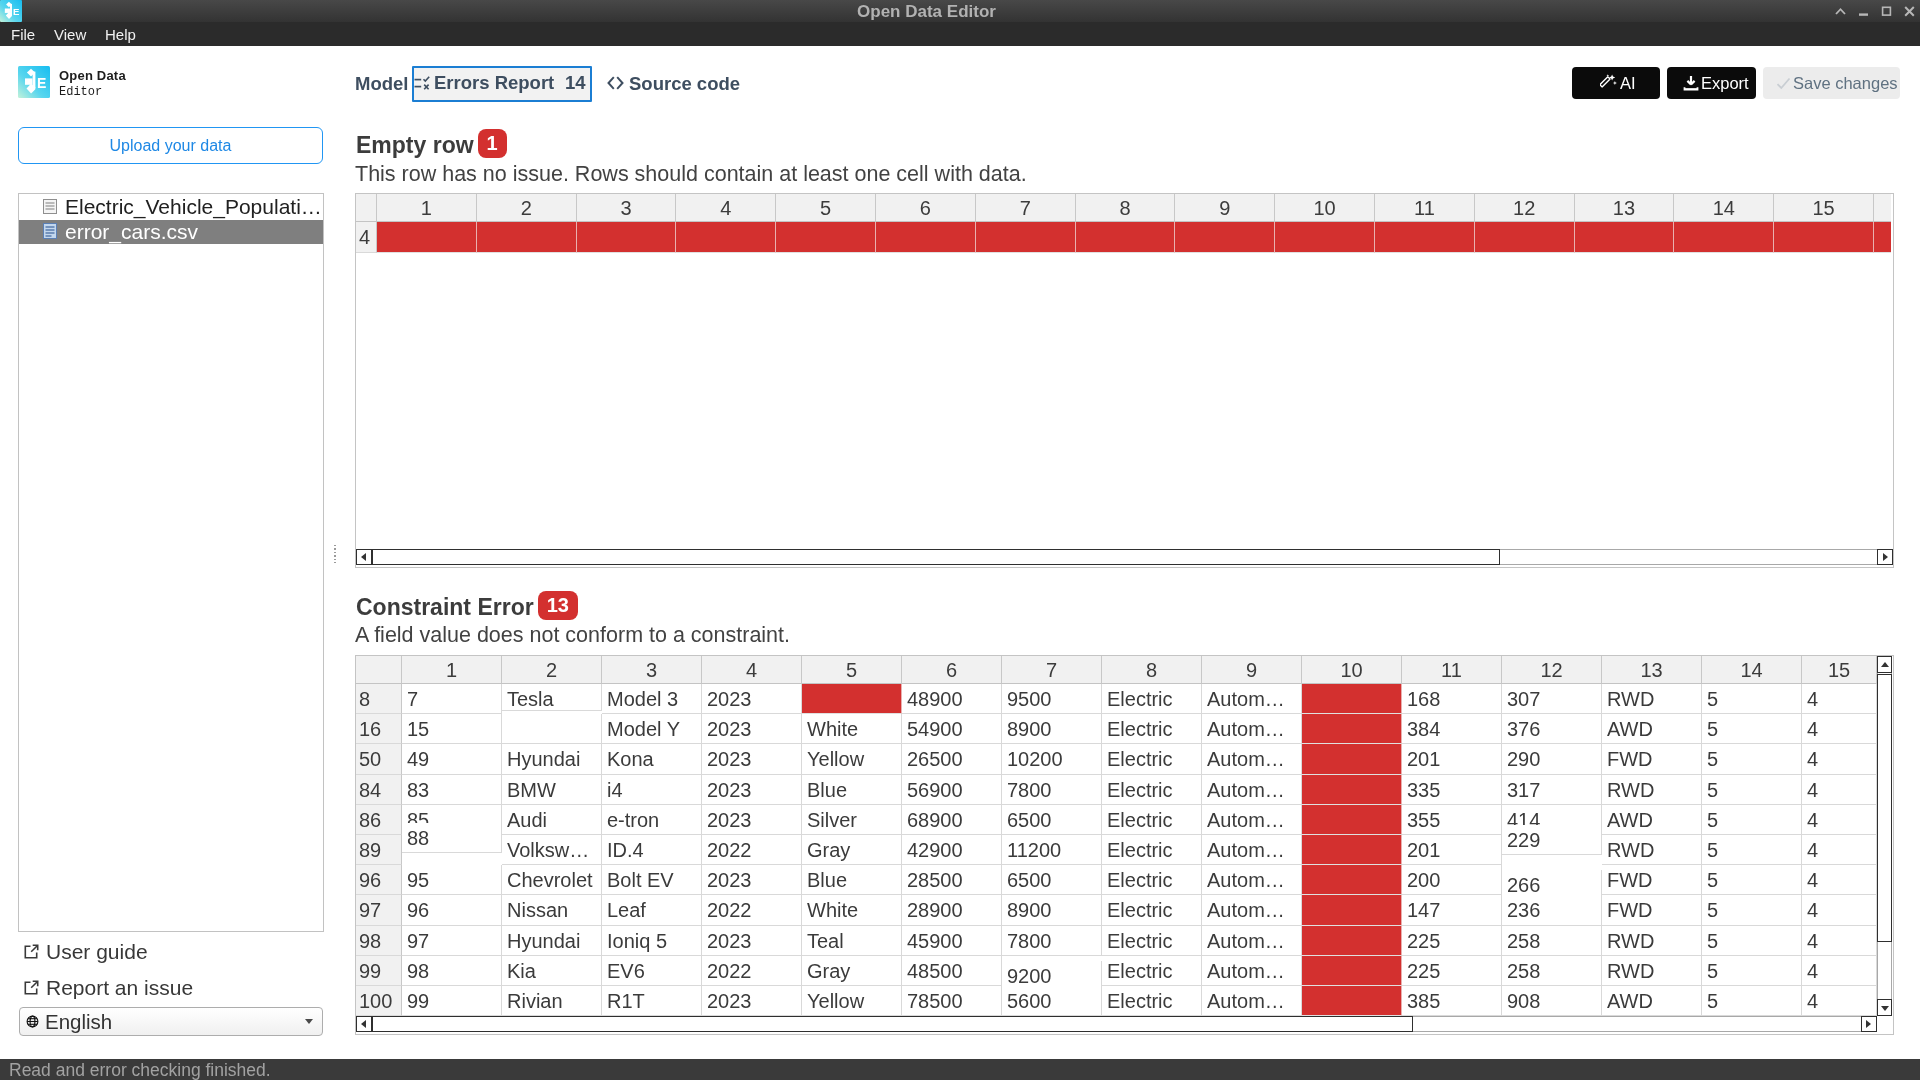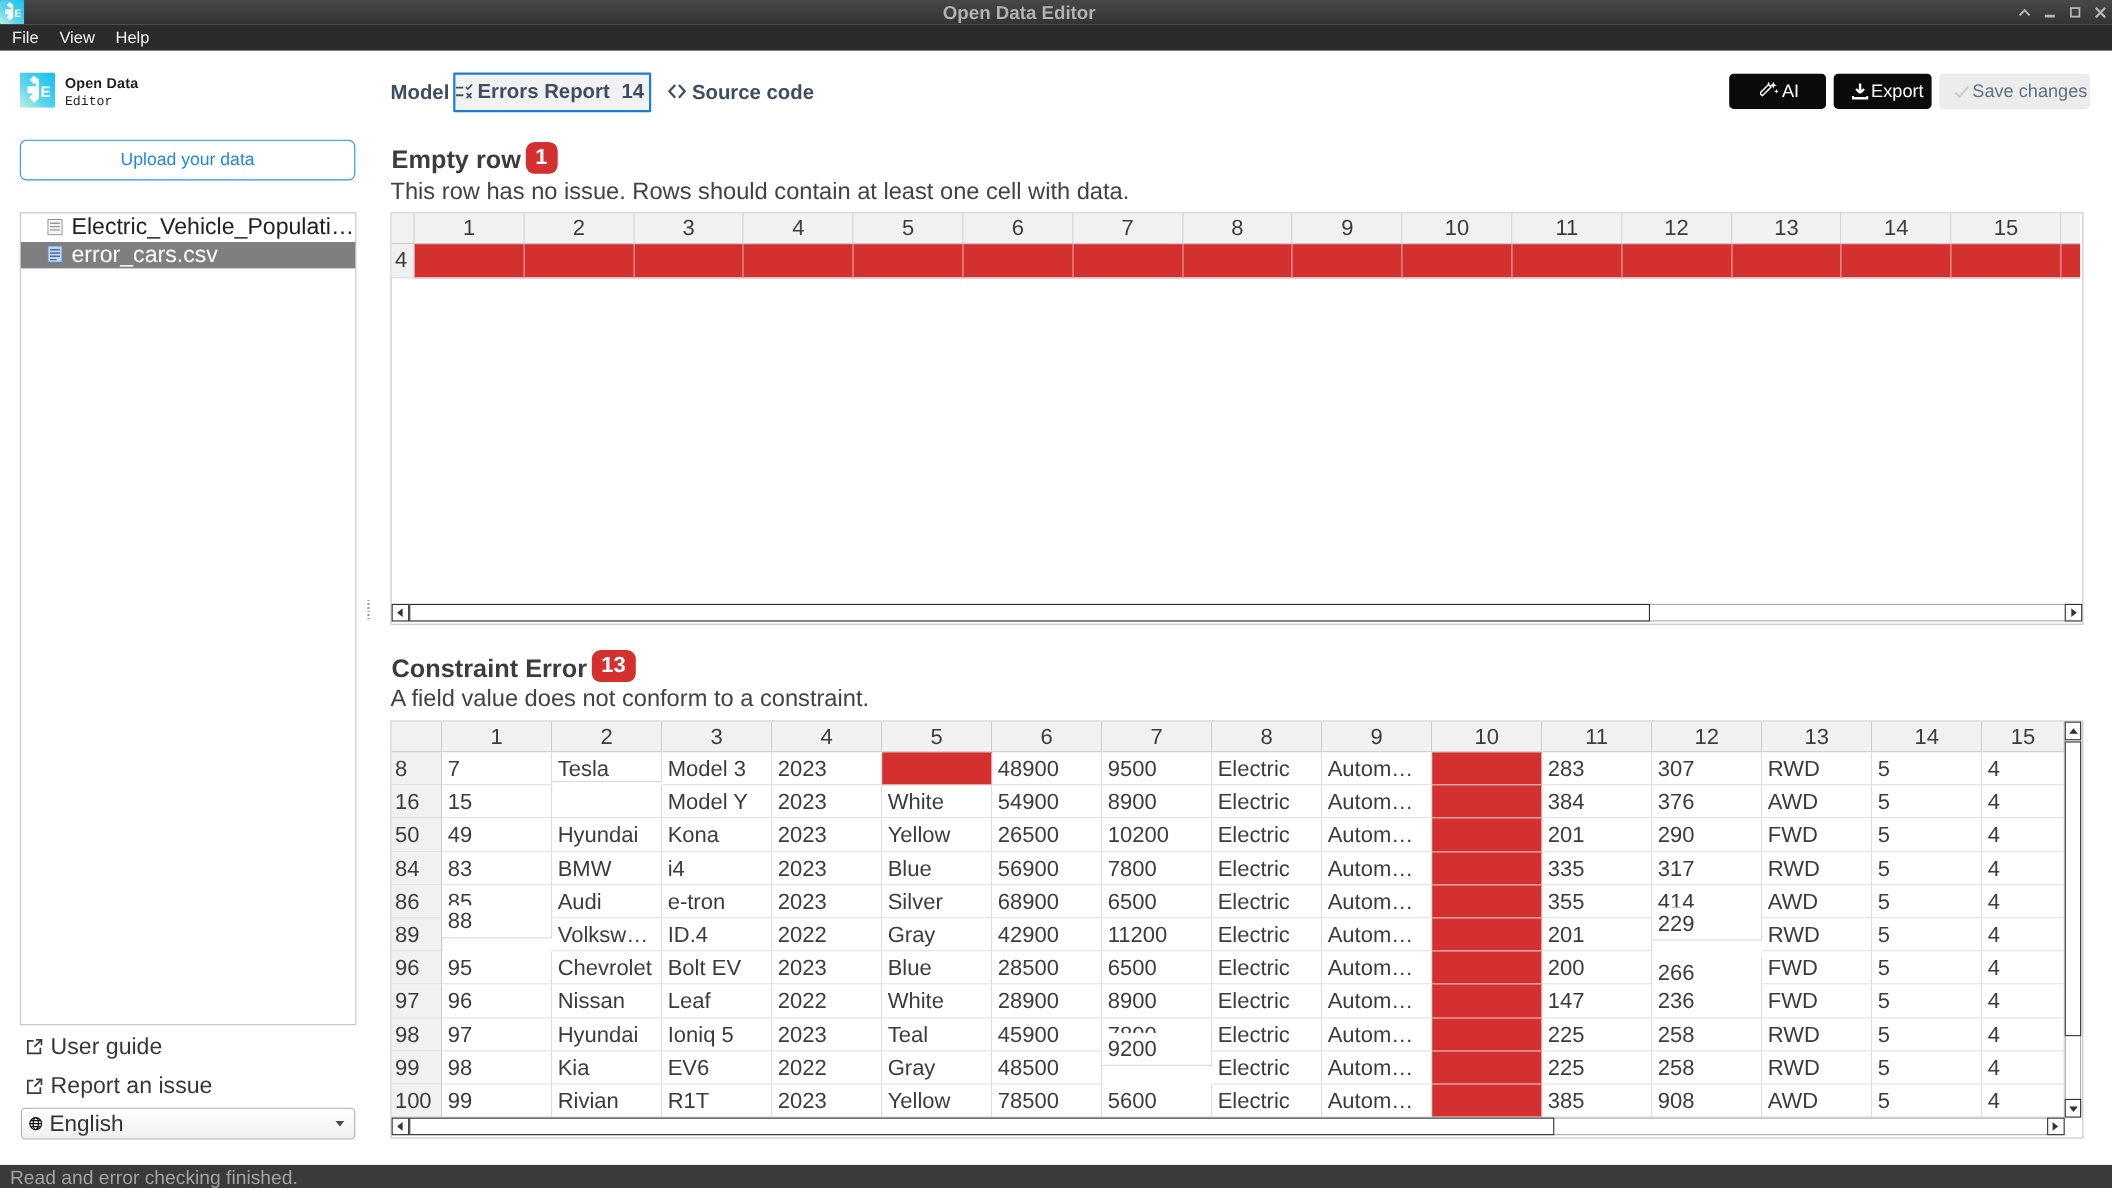"283" div.dc { text: 283 -> 168 }
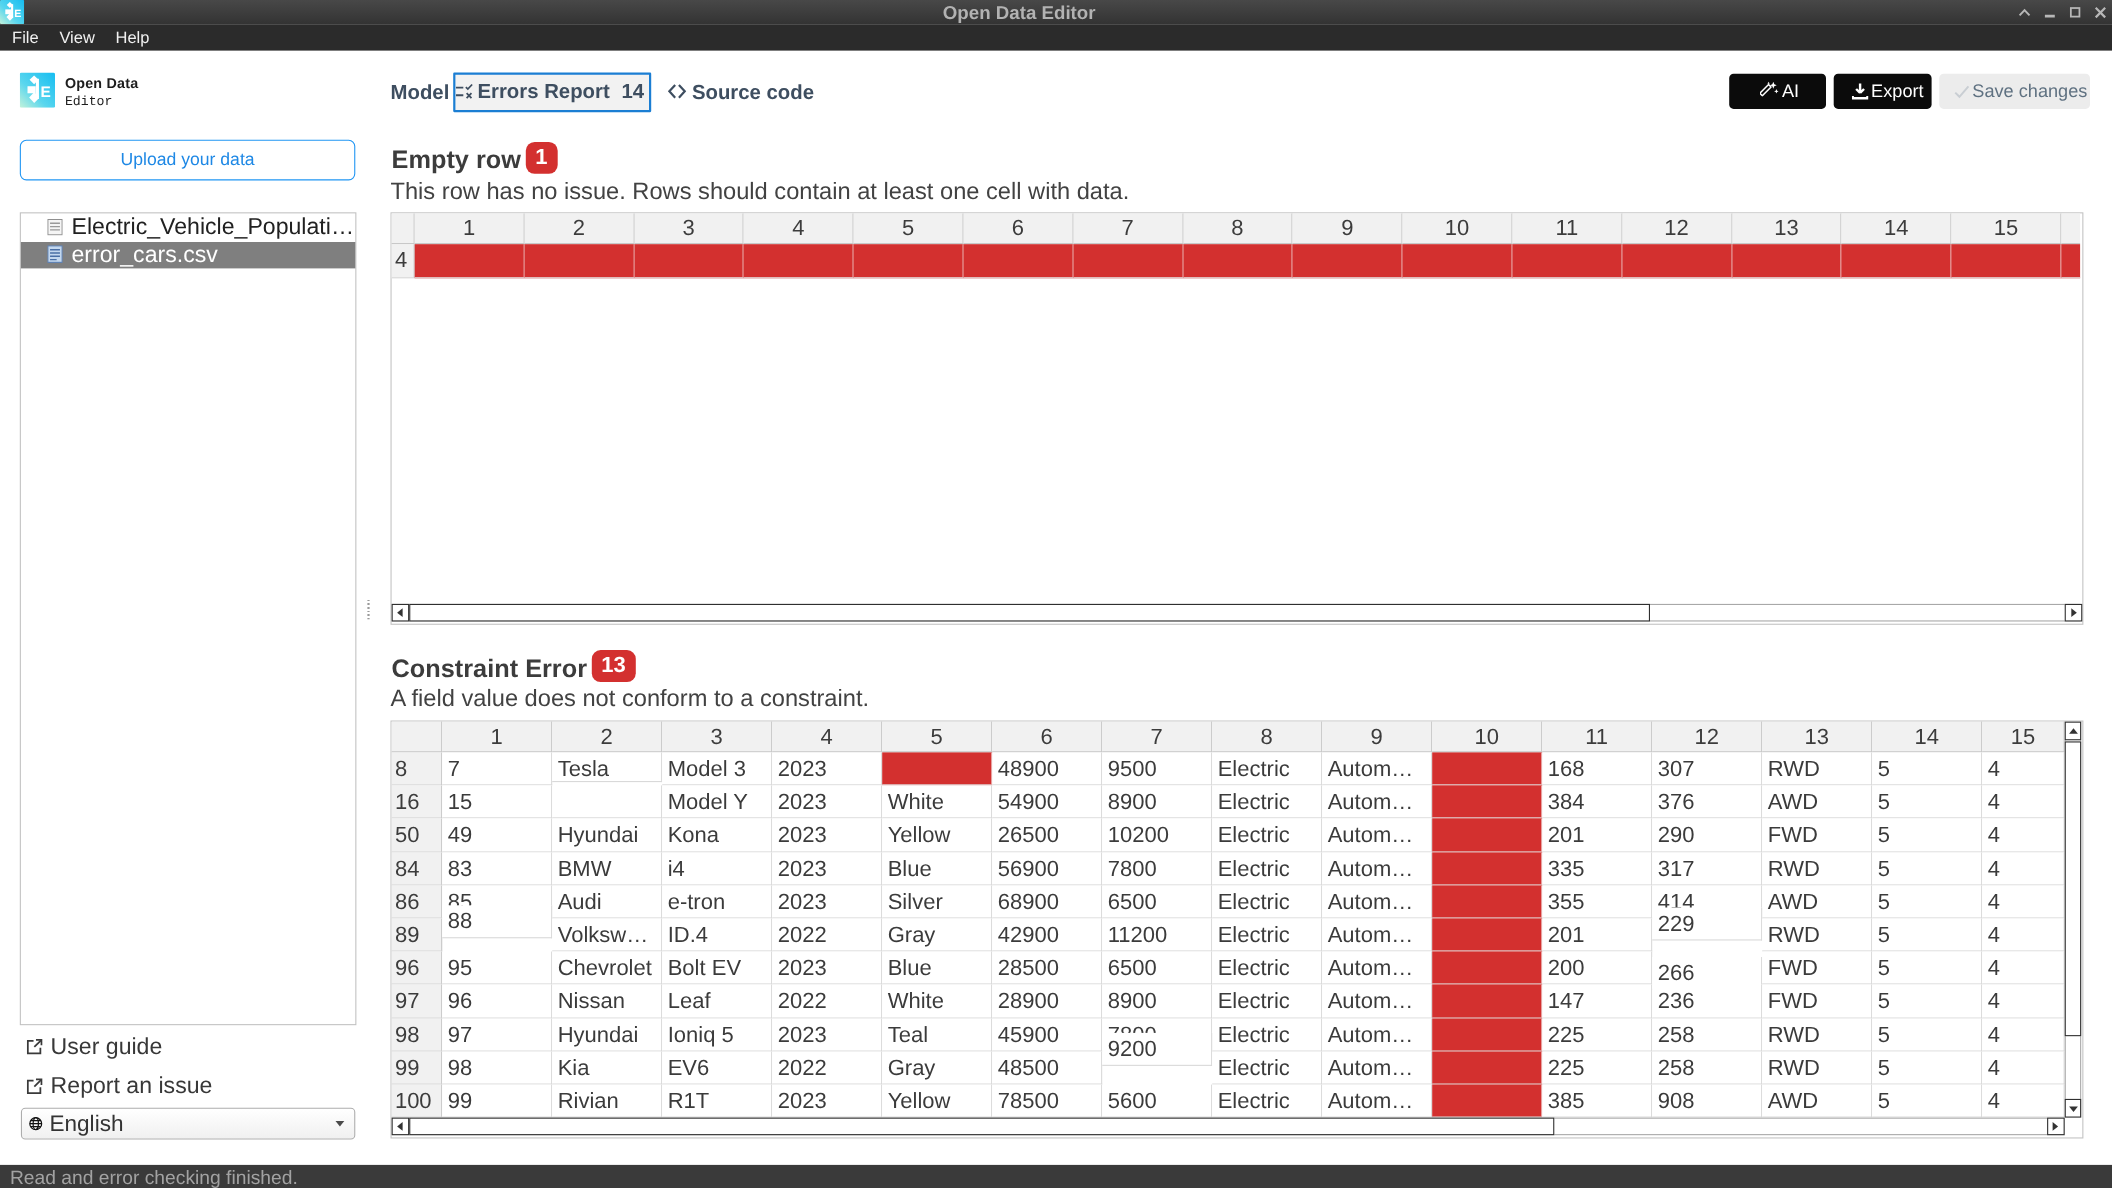"9200" div.dc { top: 283px -> 305px }
